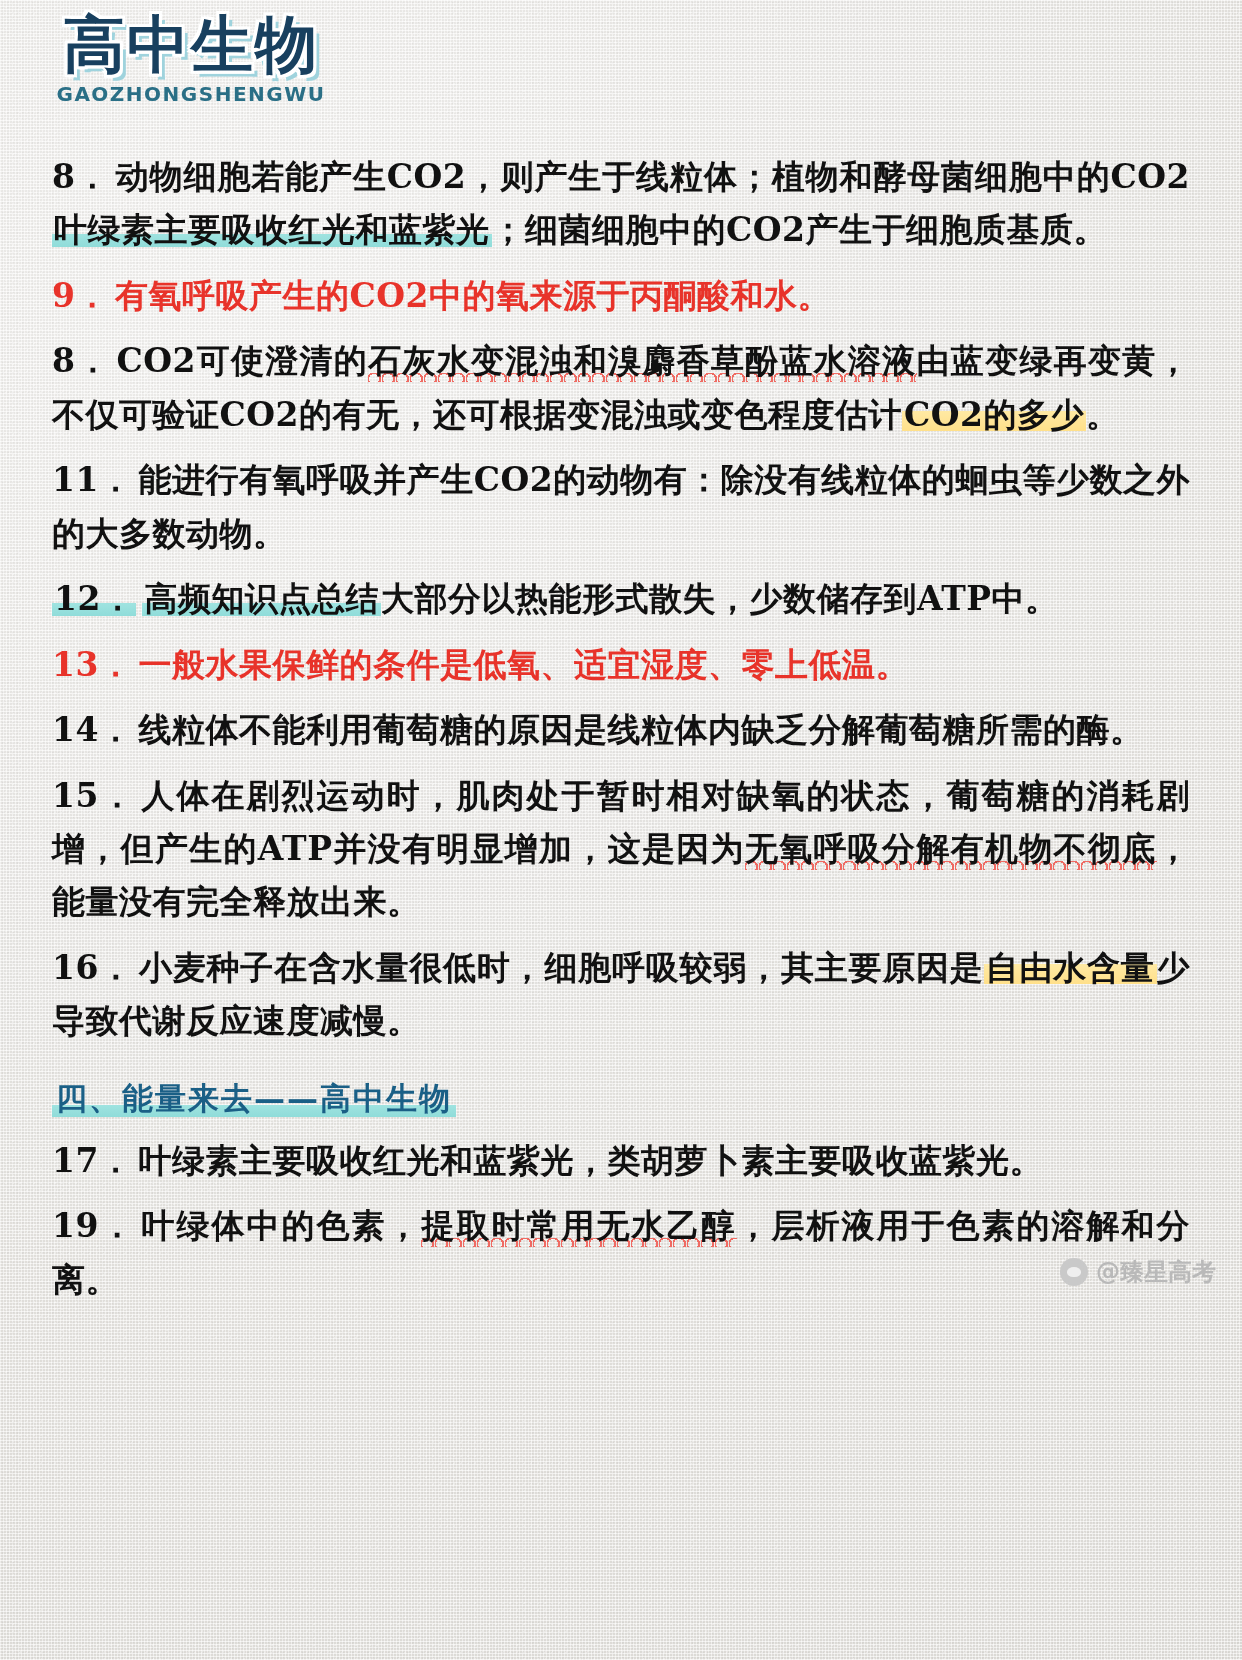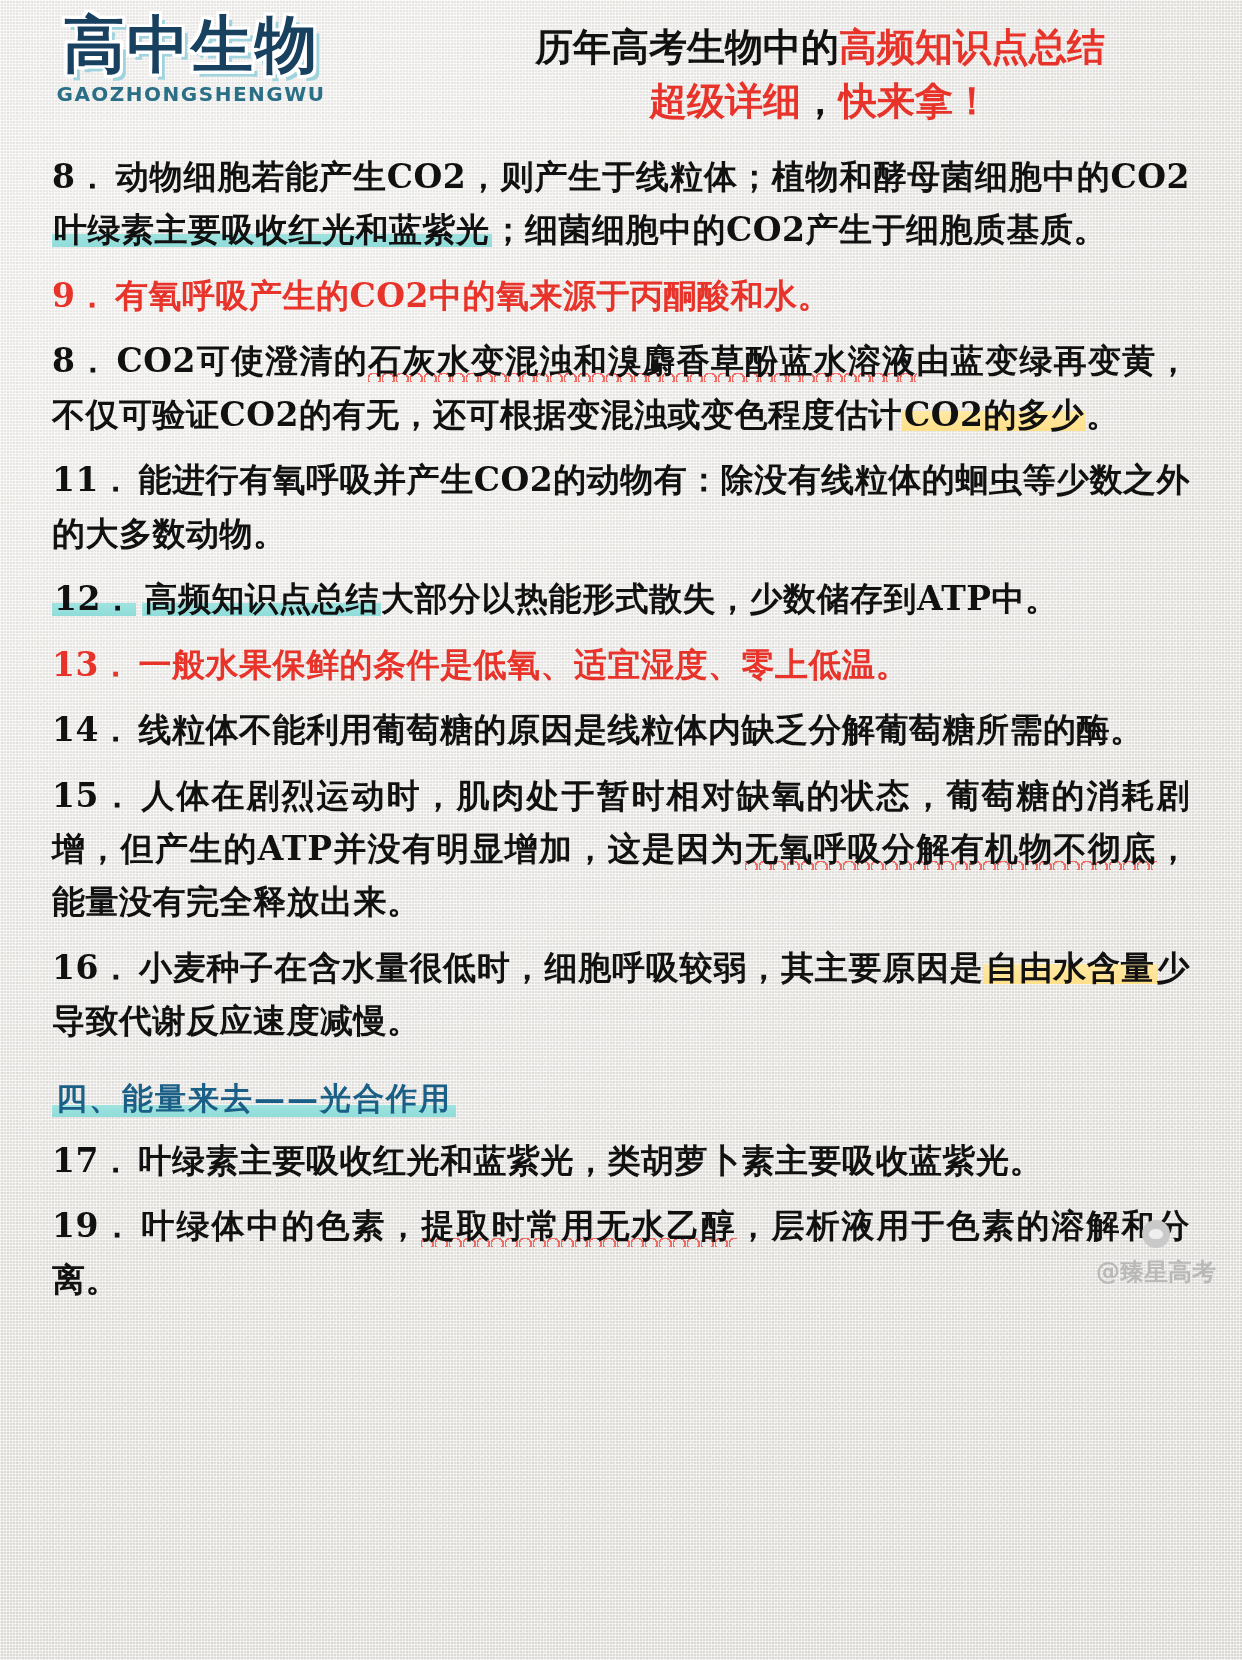"历年高考生物中的高频知识点总结" div.head-title { html: <div> <div> <span>历年高考生物中的</span><span>高频知识点总结</span> </div> <div> <span>超级详细</span><span>，</span><span>快来拿！</span> </div> </div> -> none }
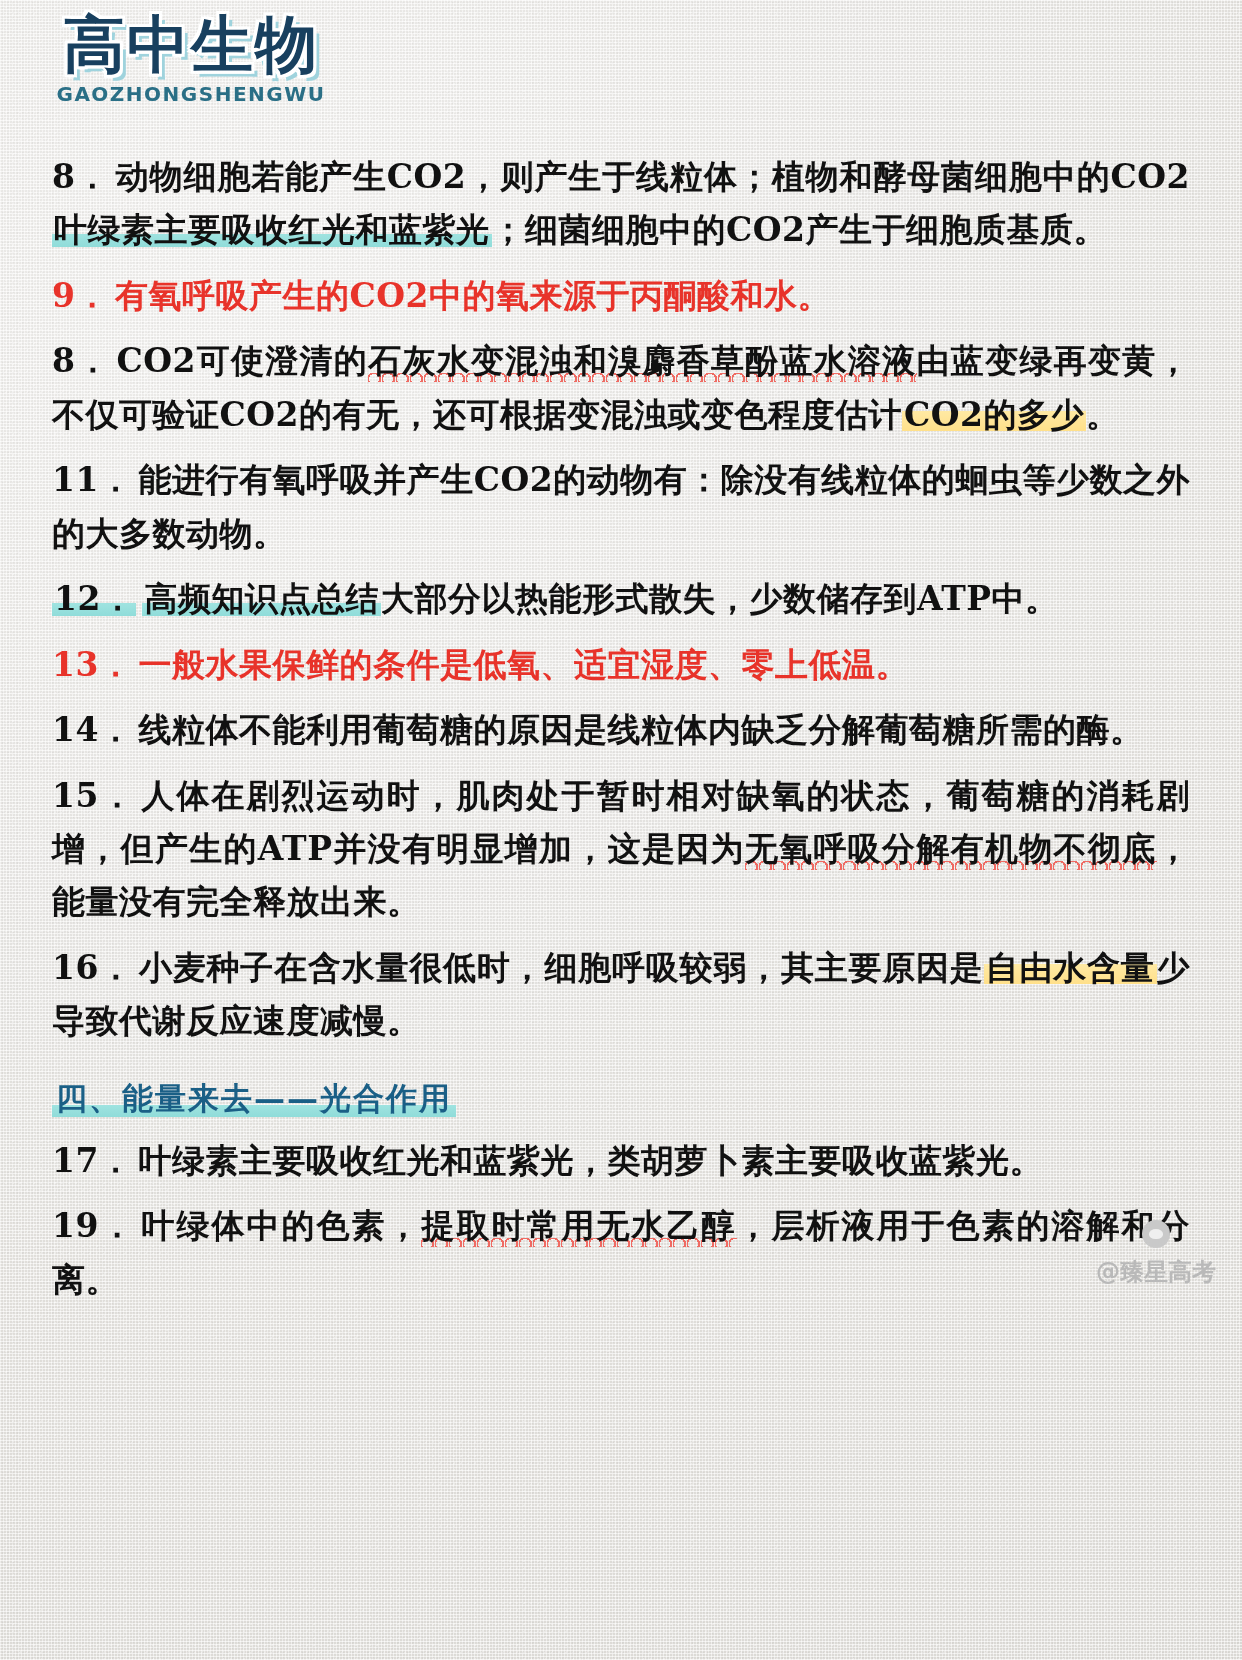"四、能量来去——光合作用" span.inner { text: 光合作用 -> 高中生物 }
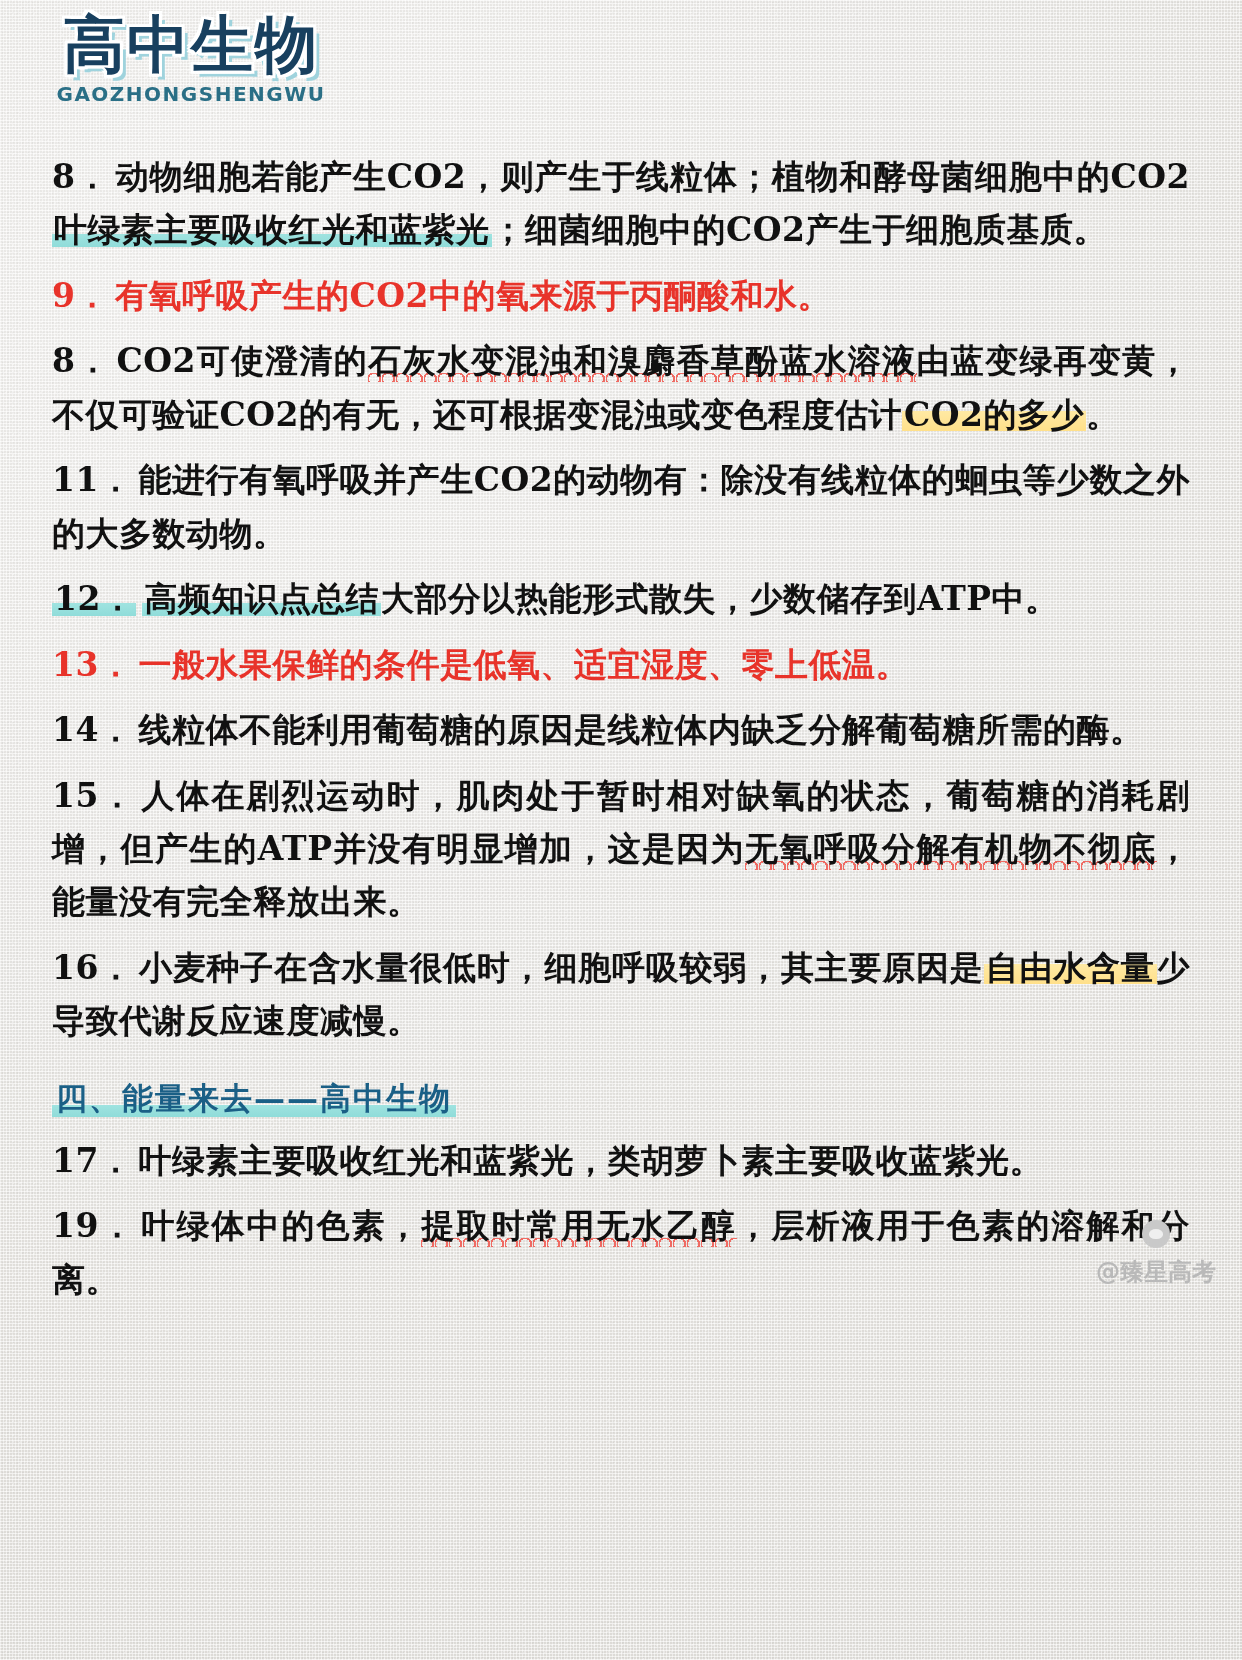"@臻星高考" .watermark { flex-direction: column -> none }
